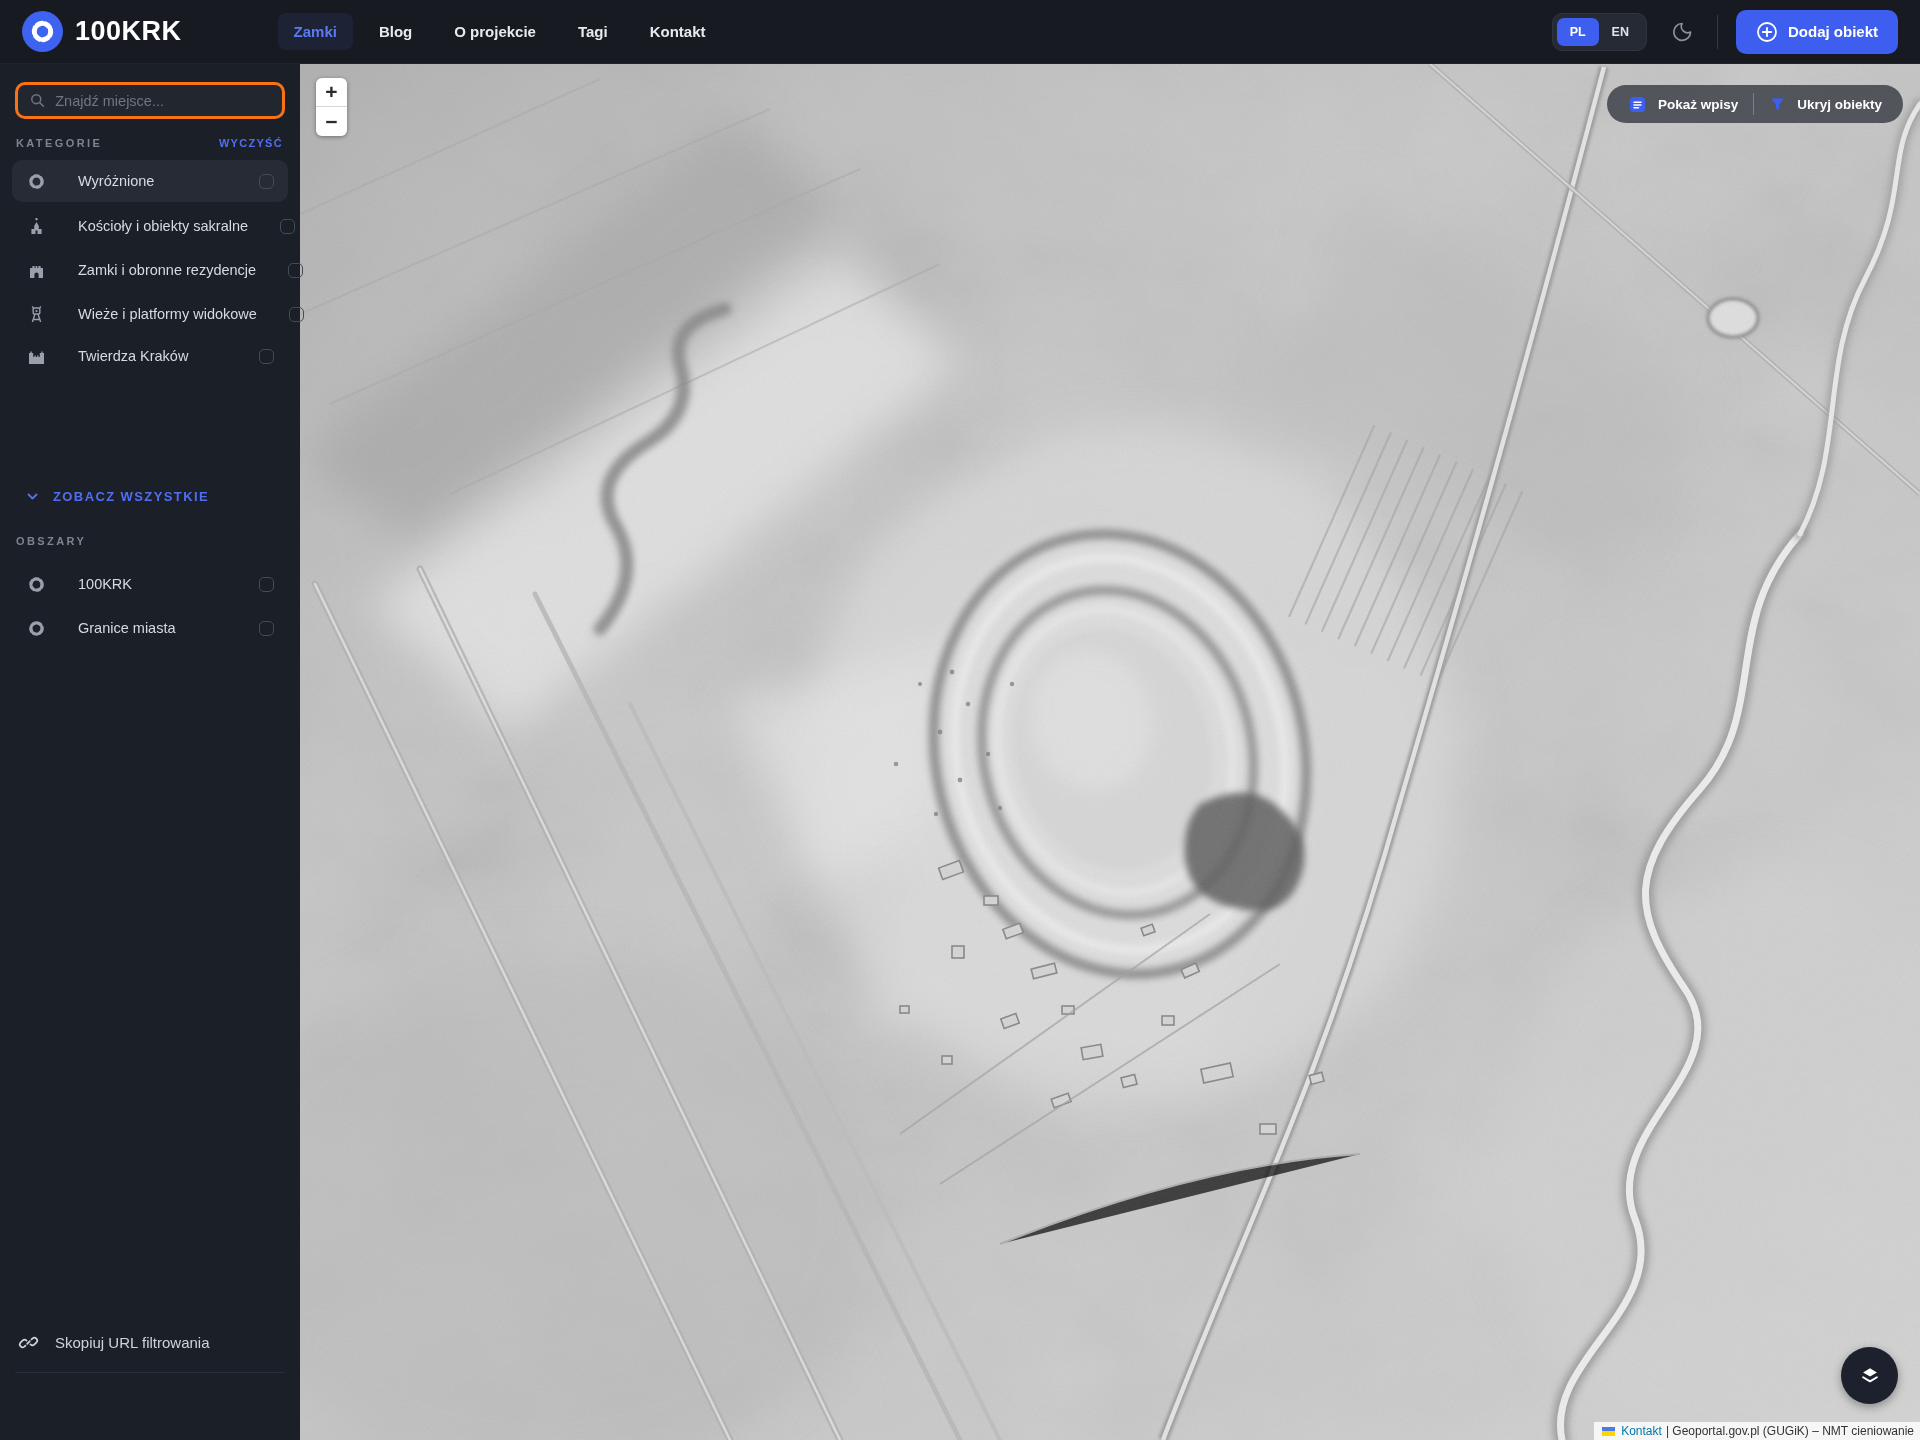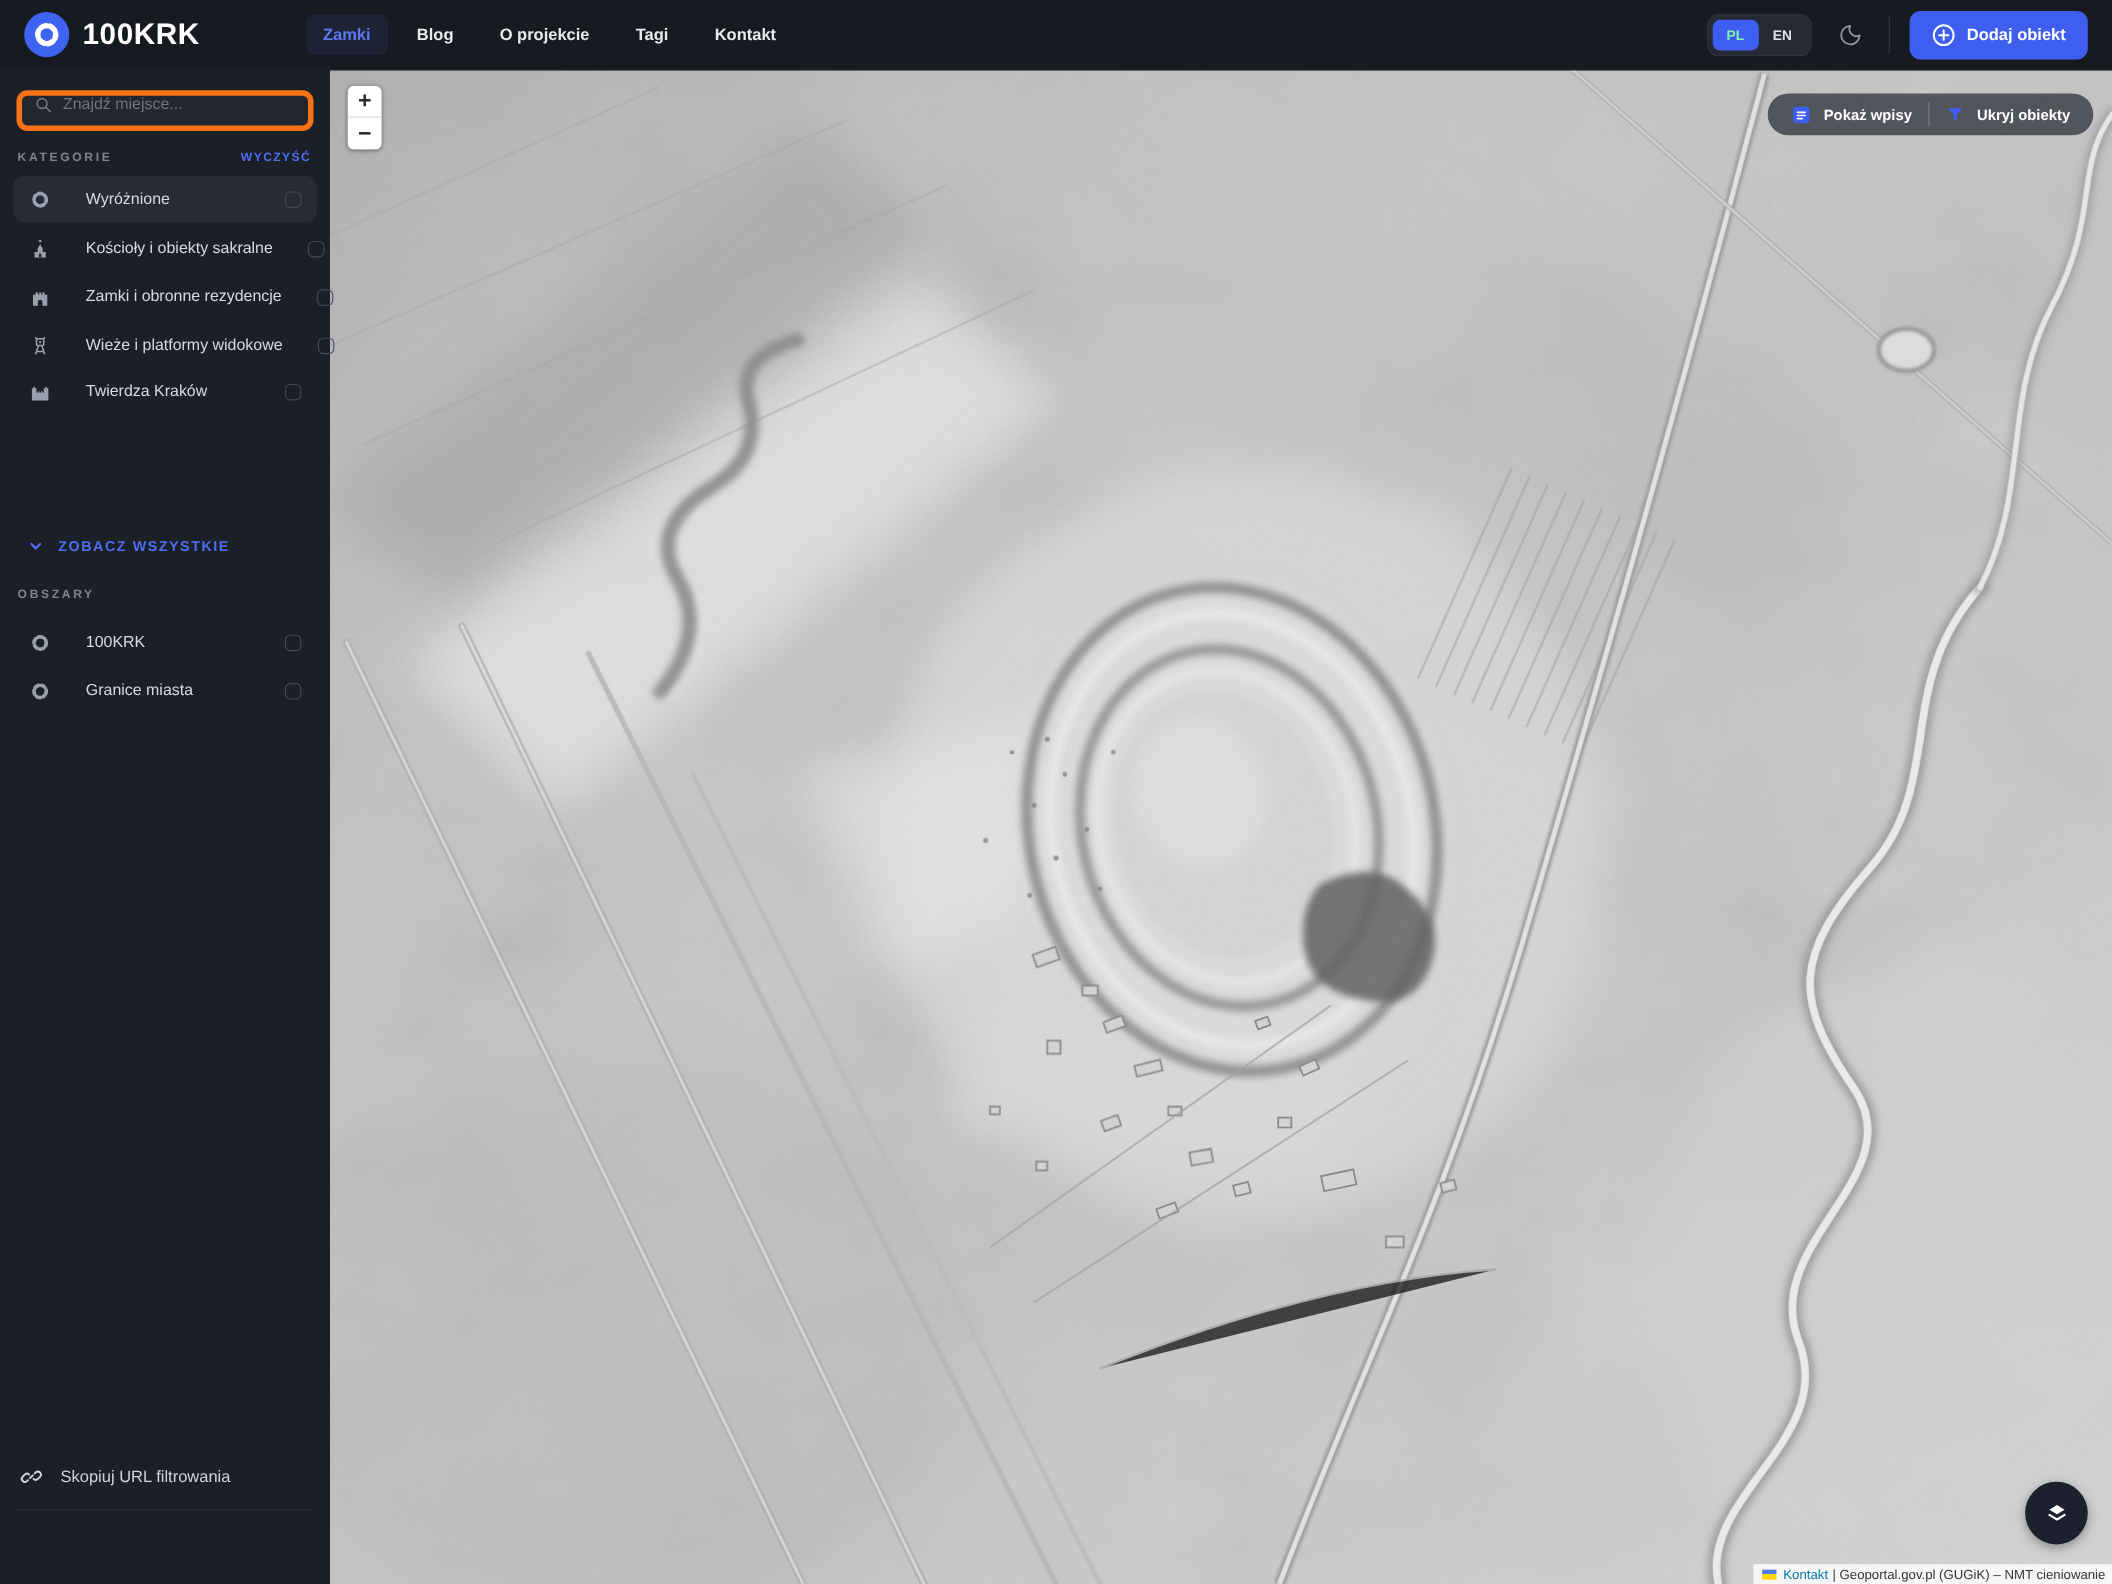"PL" .lang-btn.active { color: #86efac -> #ffffff }
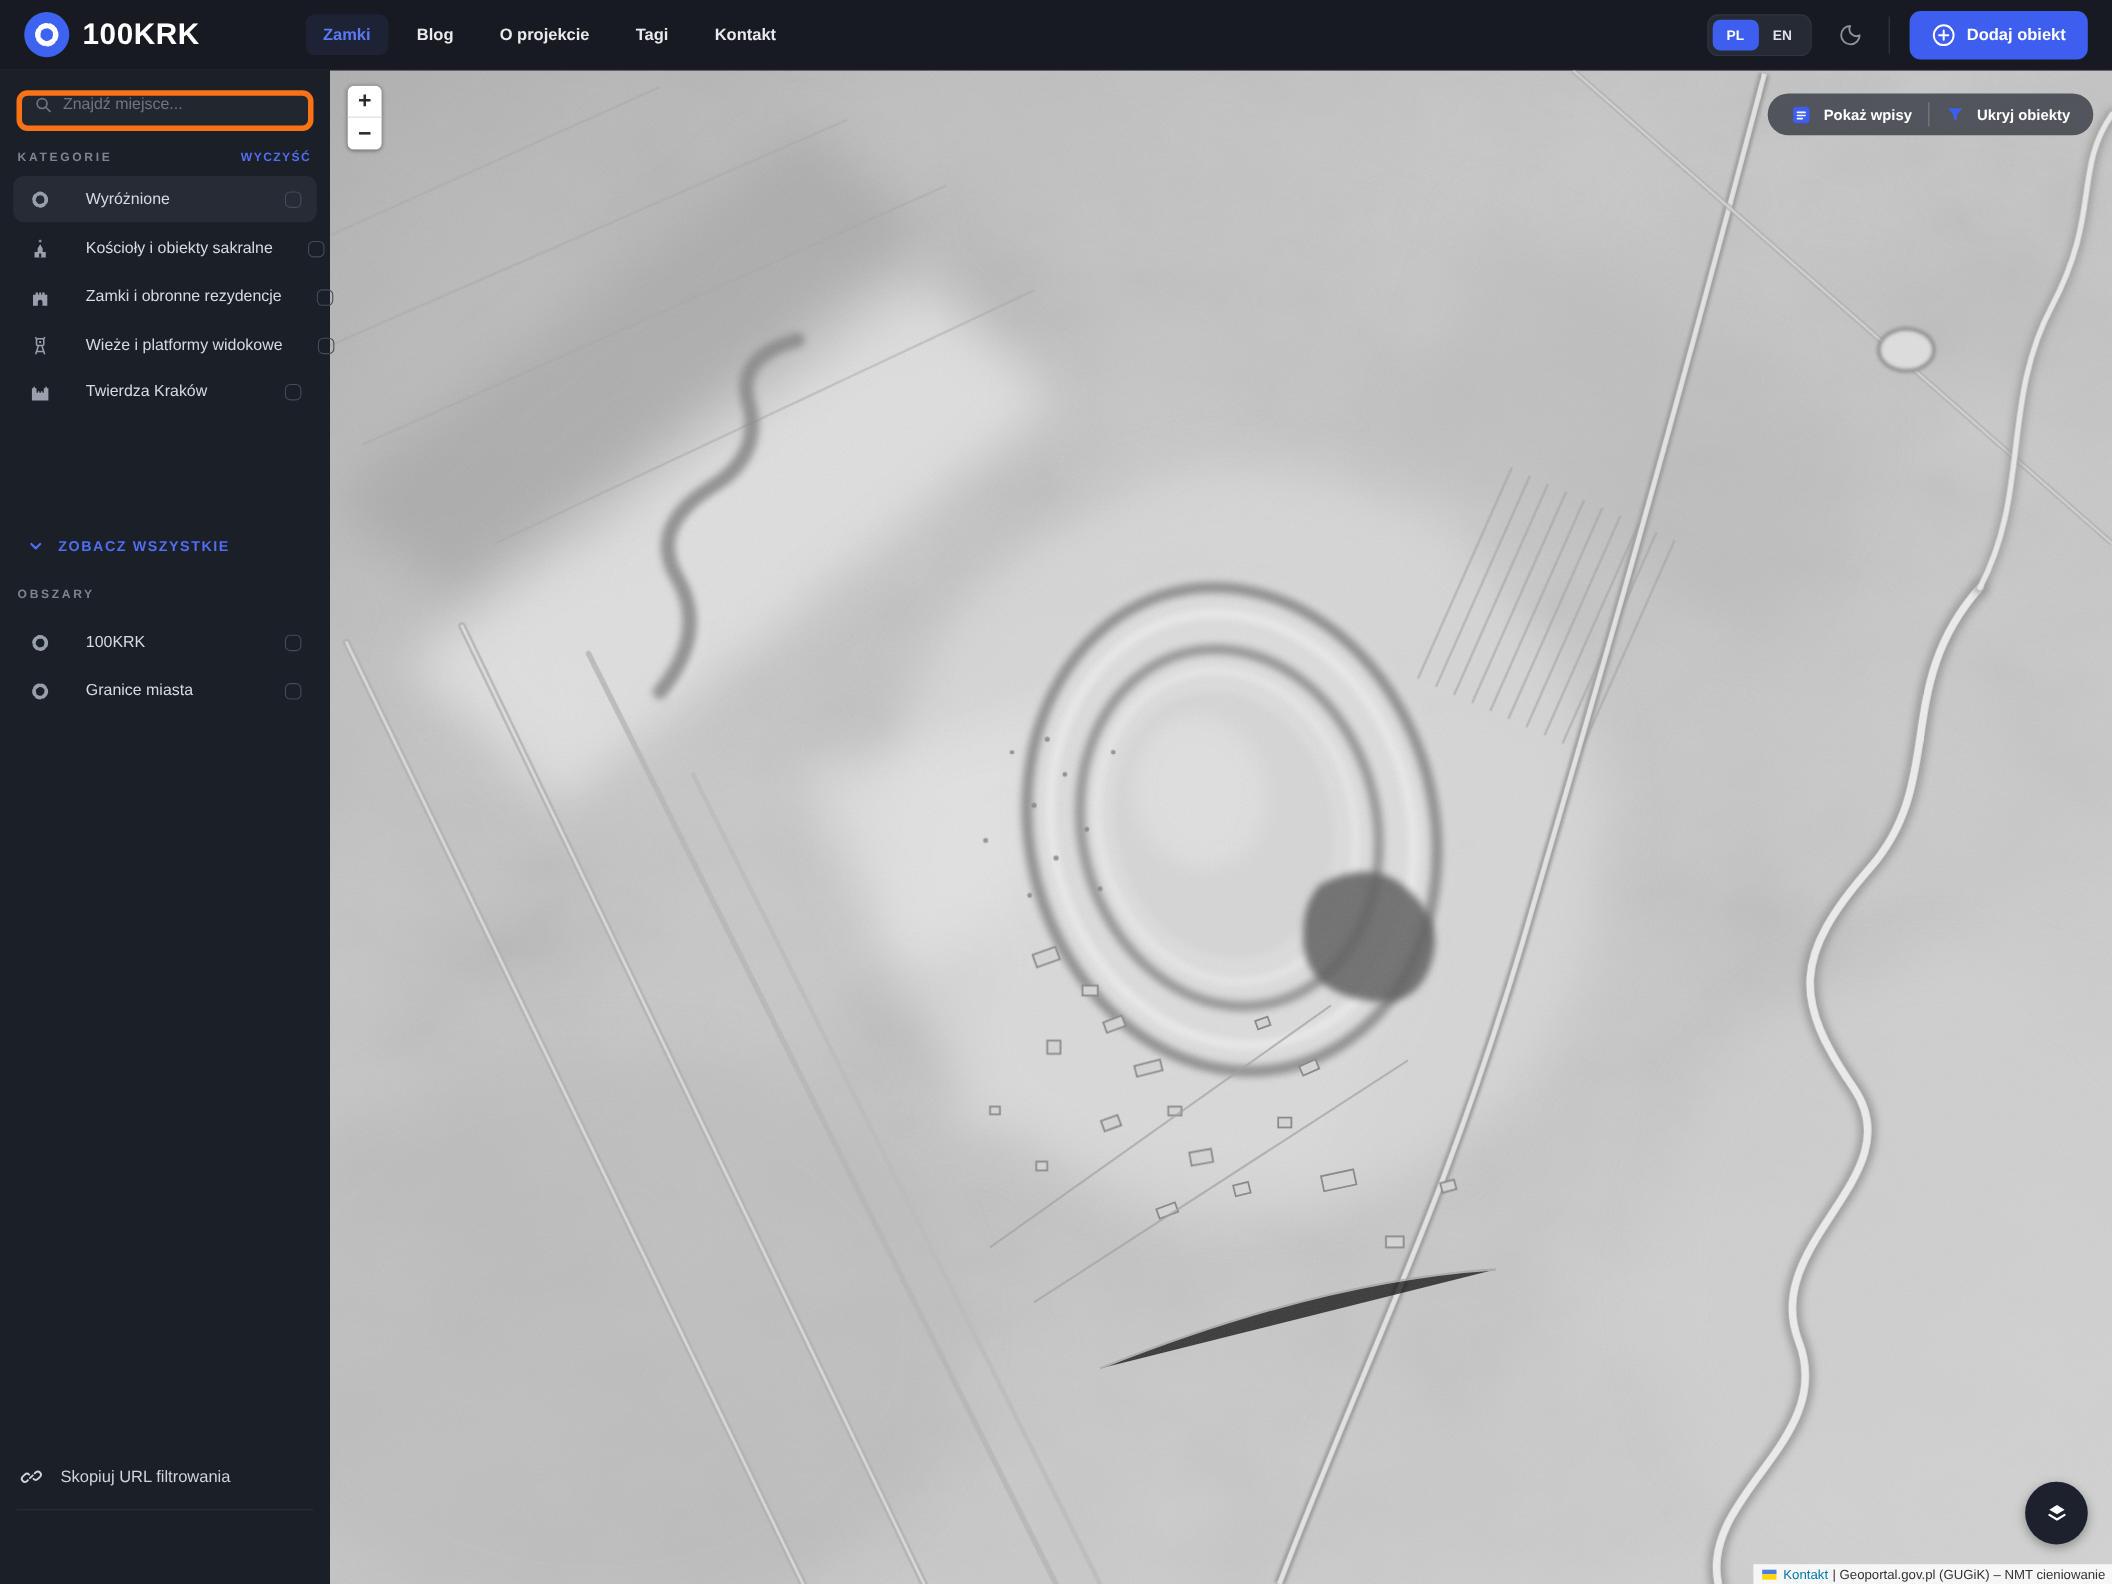"Znajdź miejsce..." .search-wrap { align-items: flex-start -> center; border: 5px solid #f97316 -> 3px solid #f97316 }
